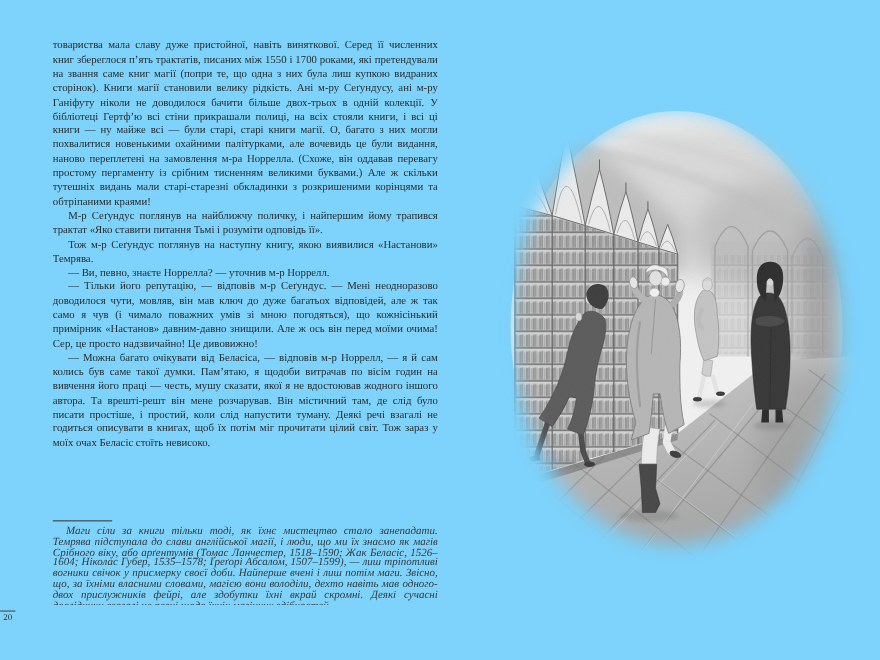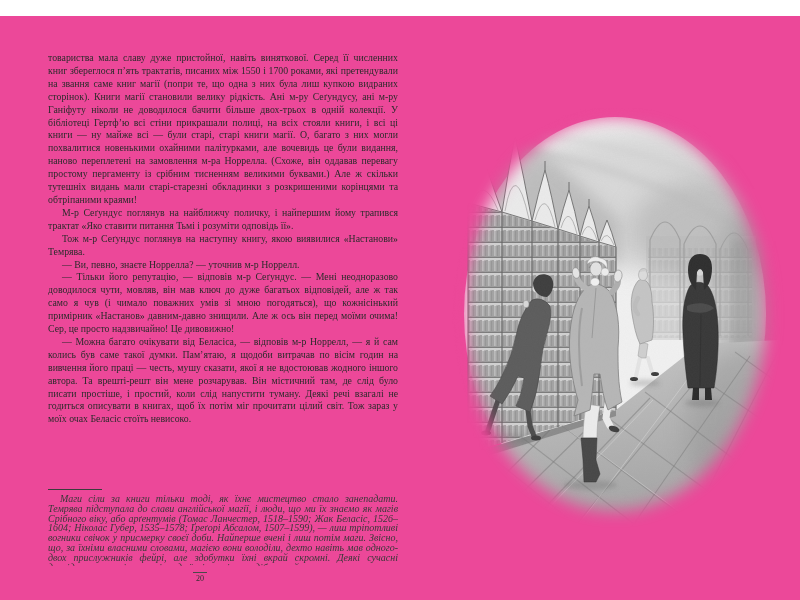"товариства мала славу дуже пристойної," .spread { background: #ec4899 -> #7dd3fc; margin-top: 16px -> none }
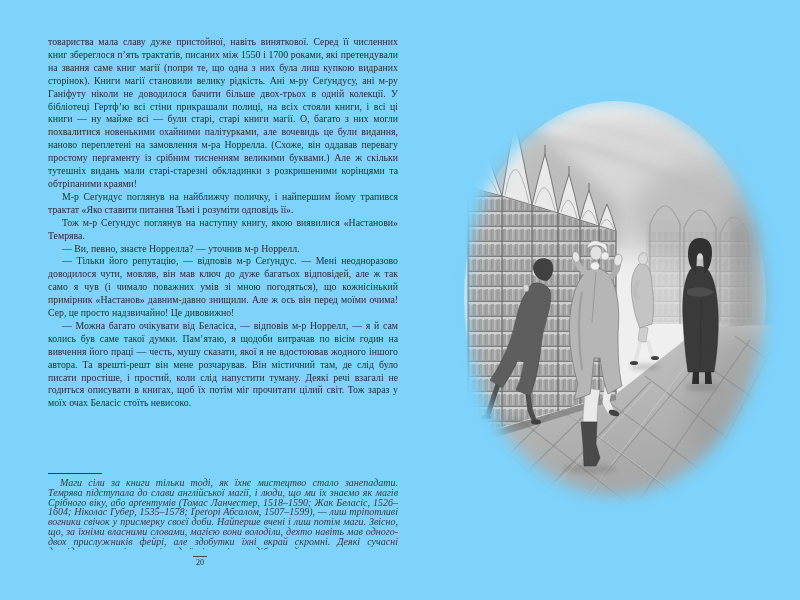"20" .page-number { text-align: center -> left }
